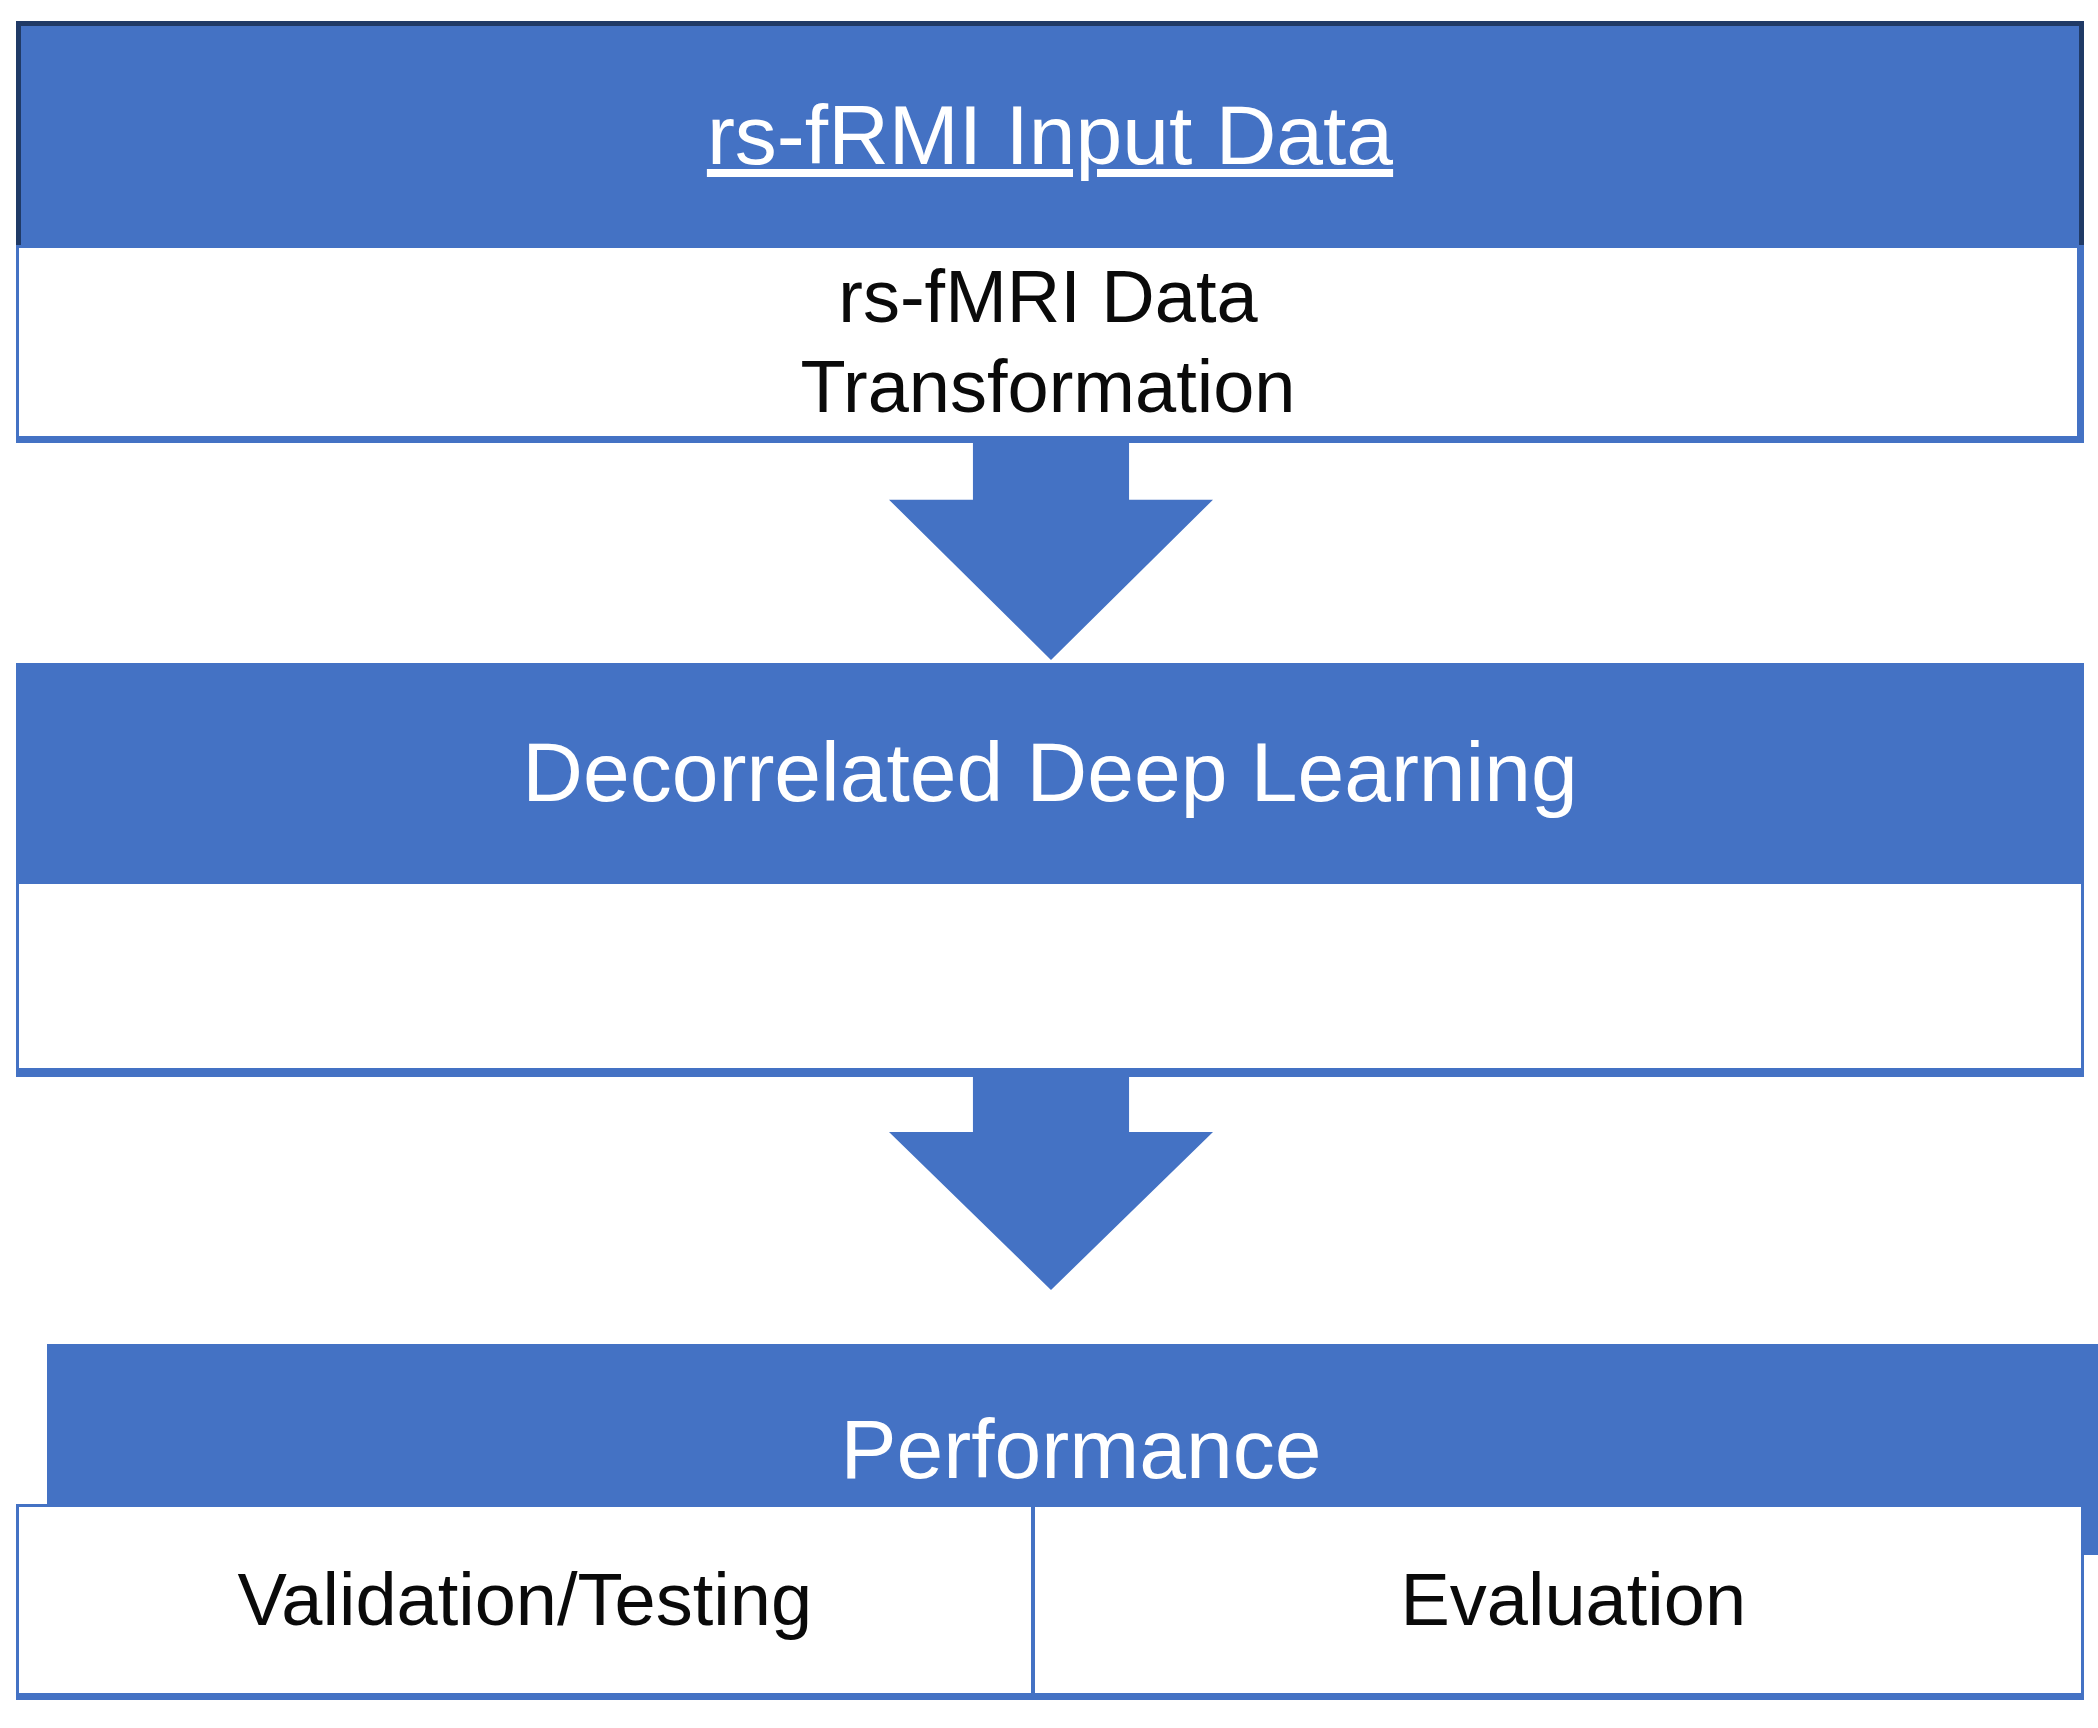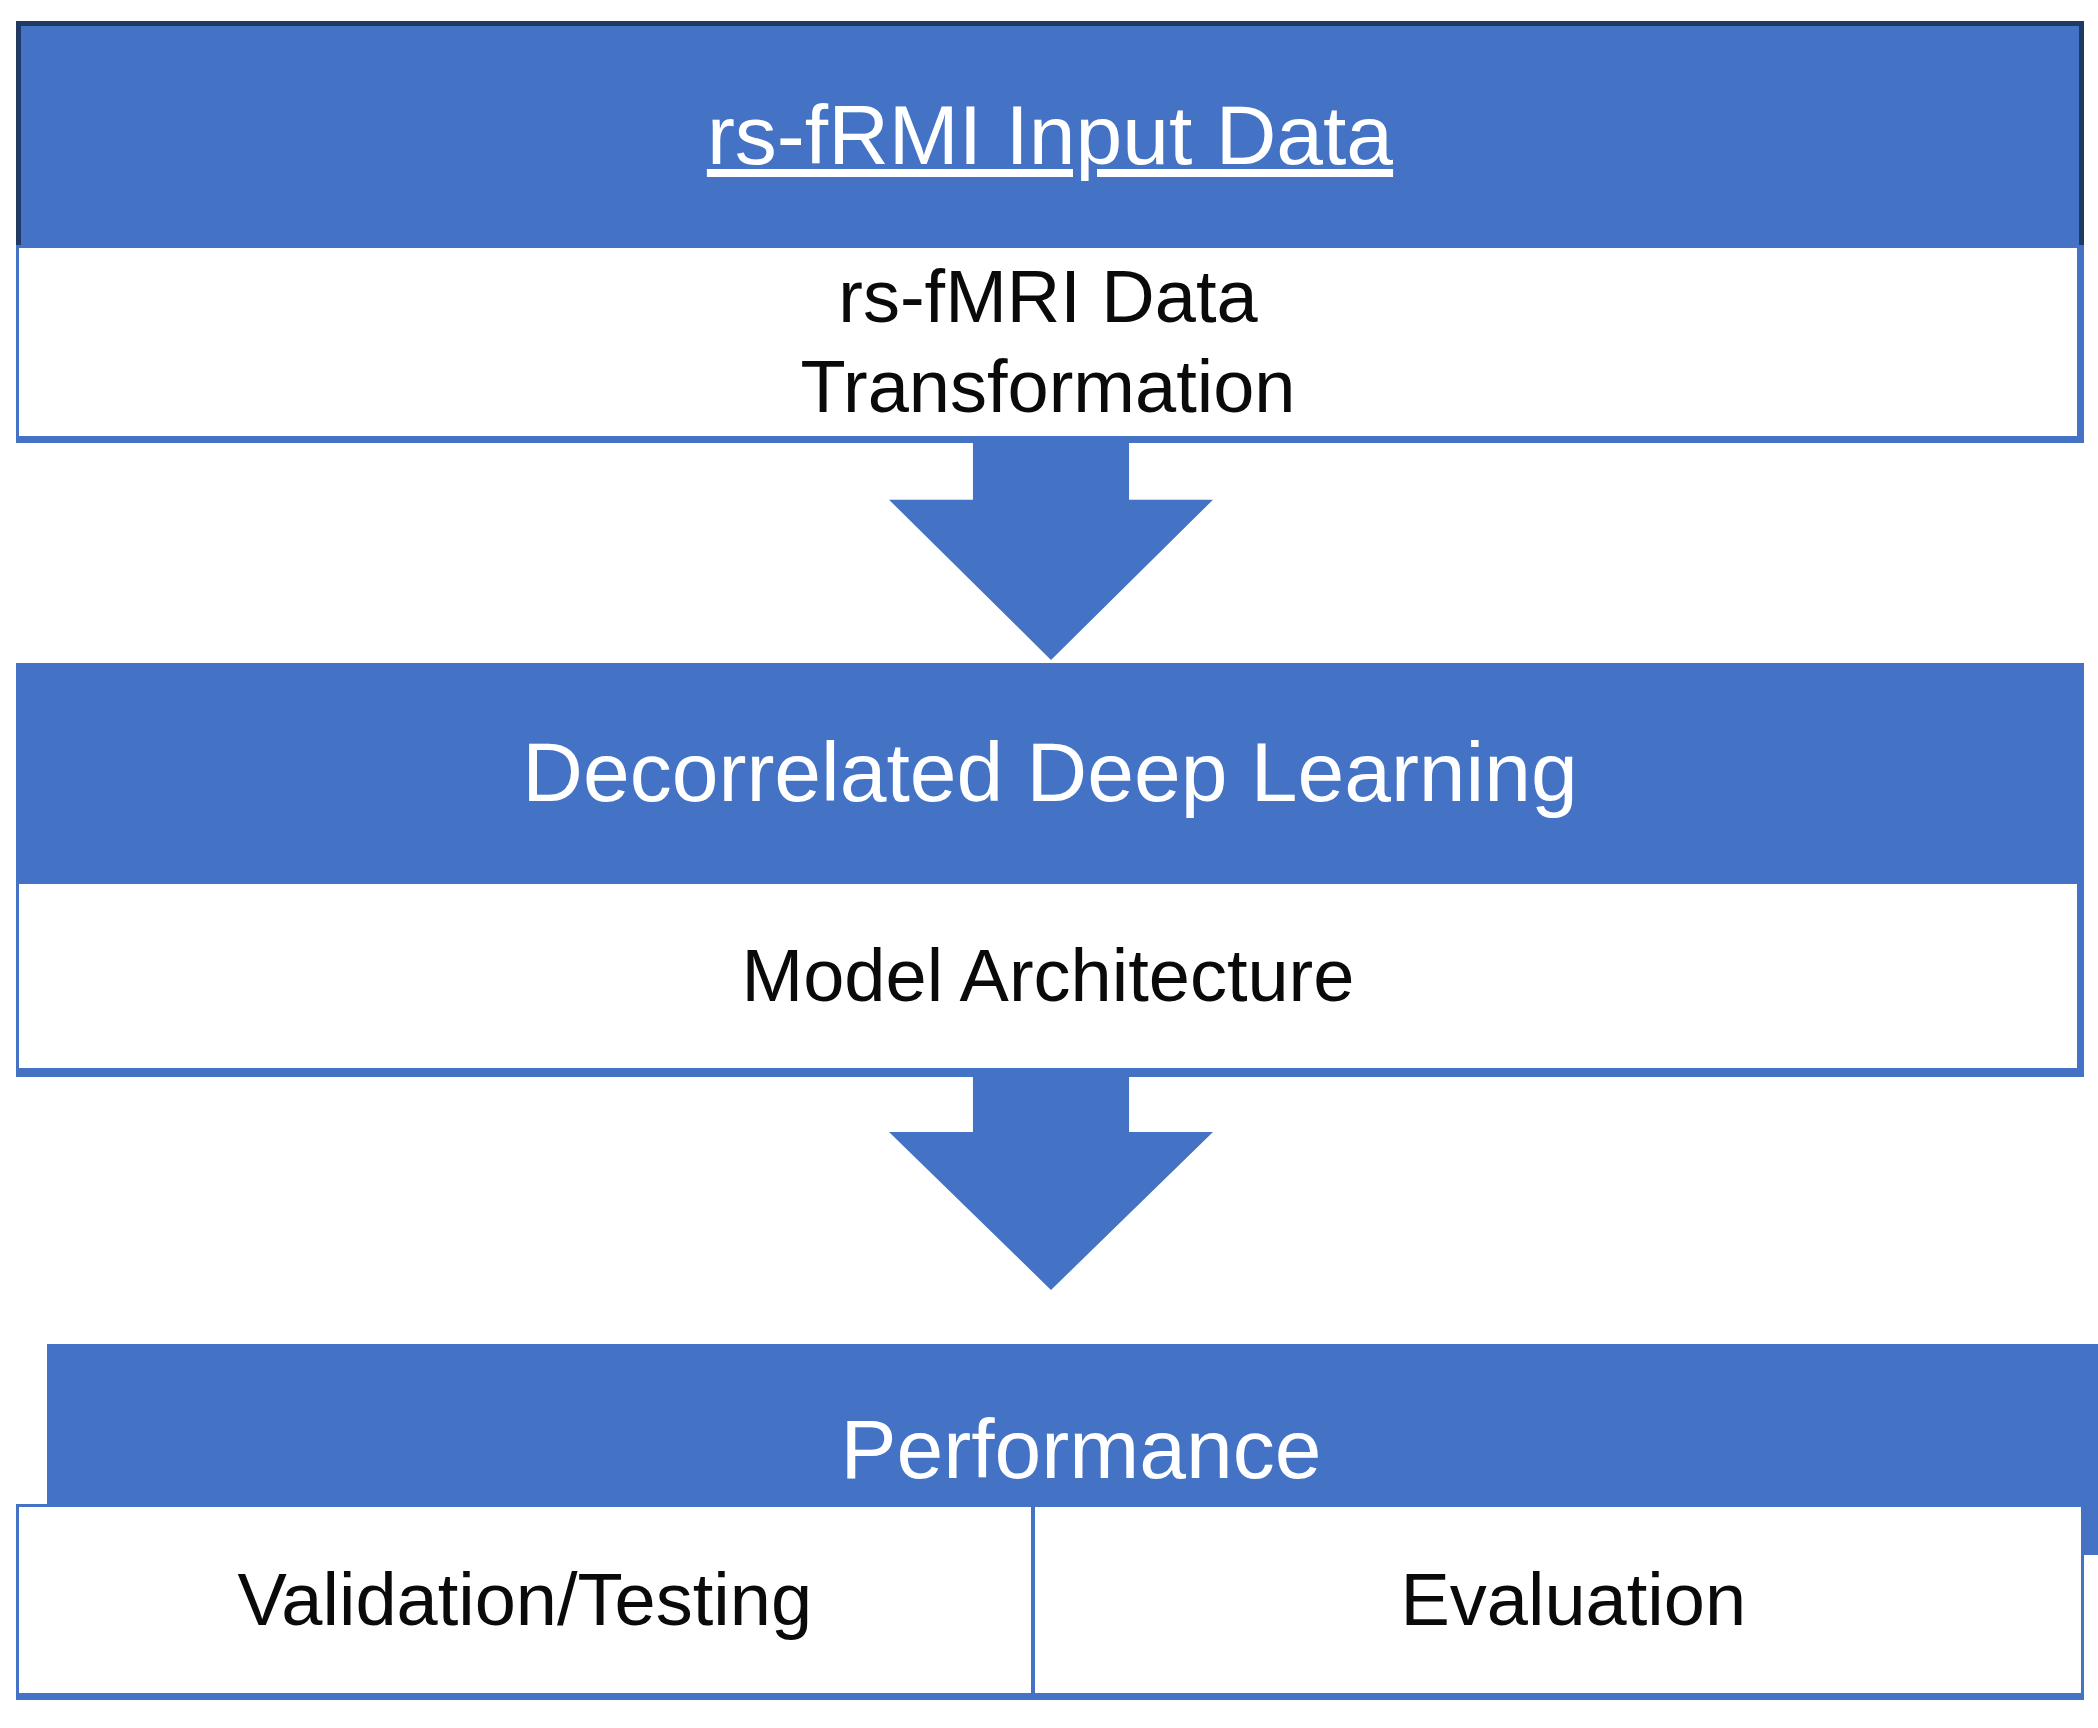"Model Architecture" div.cell { html: <div> <span>Model Architecture</span> </div> -> none }
